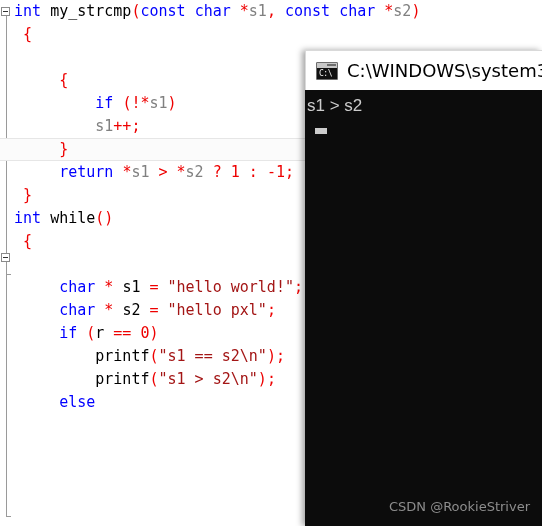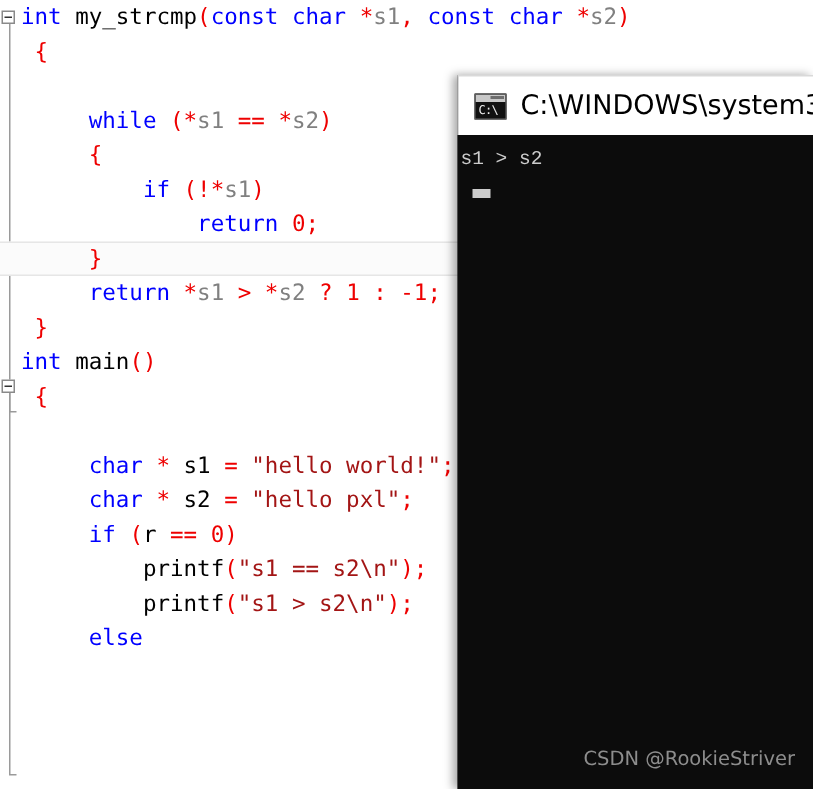"while (*s1 == *s2)" div.line { html: <div> <span>while</span> <span>(</span><span>*</span><span>s1</span> <span>==</span> <span>*</span><span>s2</span><span>)</span></div> -> none }
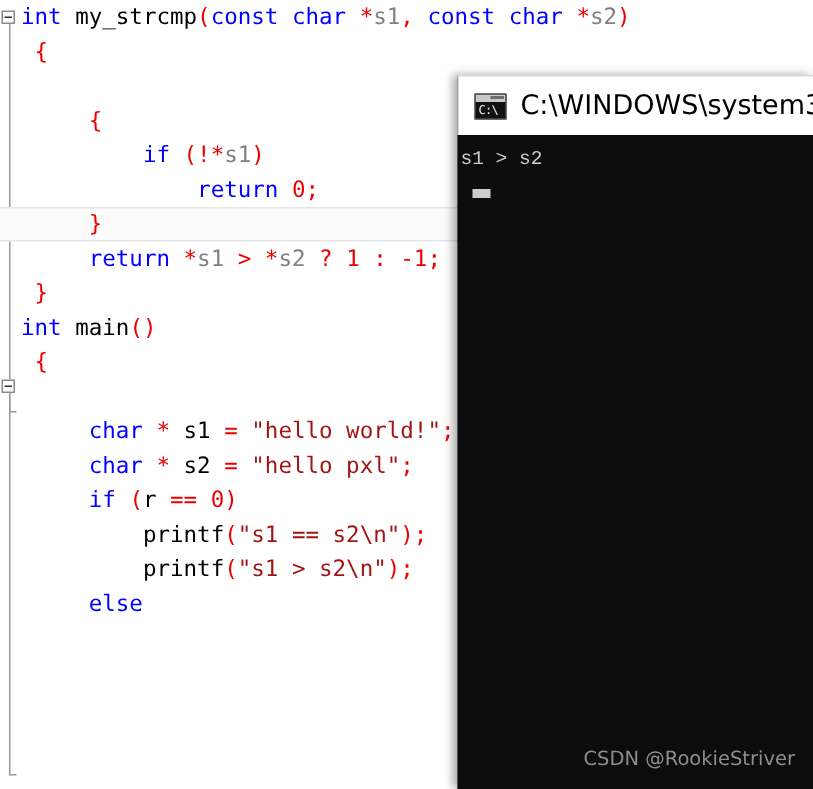"s1 > s2" .console-line { font-family: Liberation Mono, monospace -> Liberation Sans, sans-serif; font-size: 13px -> 17px }
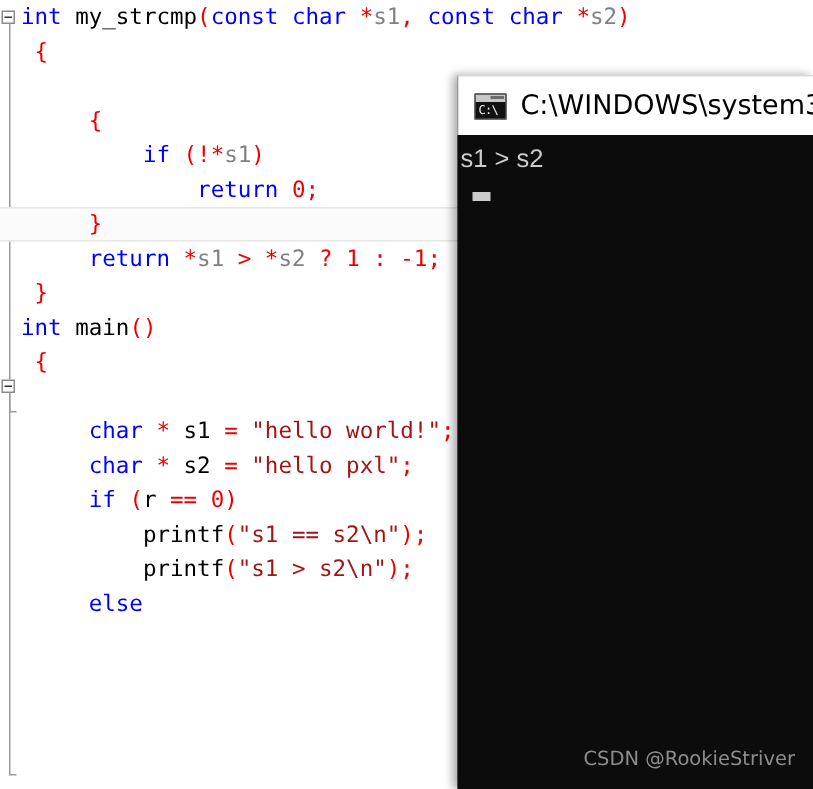"s1++;" div.line { html: none -> <div> <span>s1</span><span>++</span><span>;</span></div> }
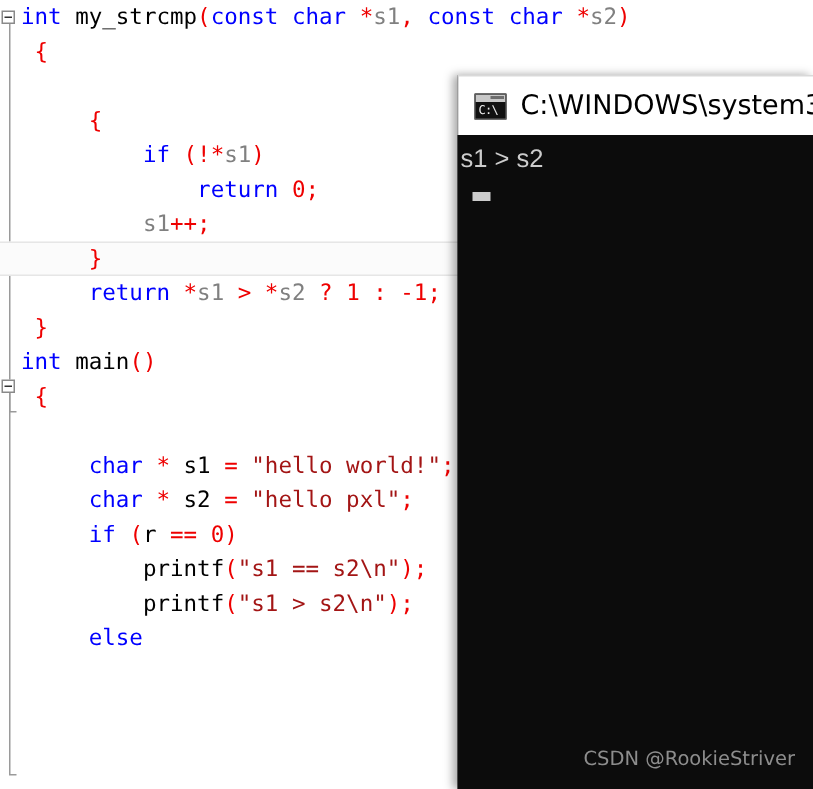"return 0;" div.line { html: <div> <span>return</span> <span>0</span><span>;</span></div> -> none }
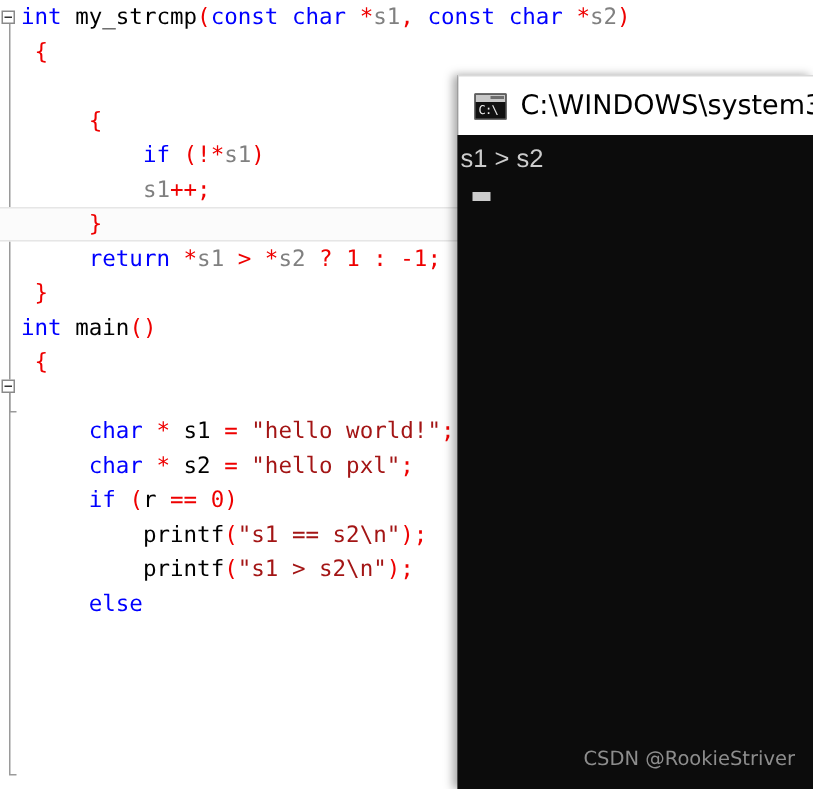"main" span.fn { text: main -> while }
